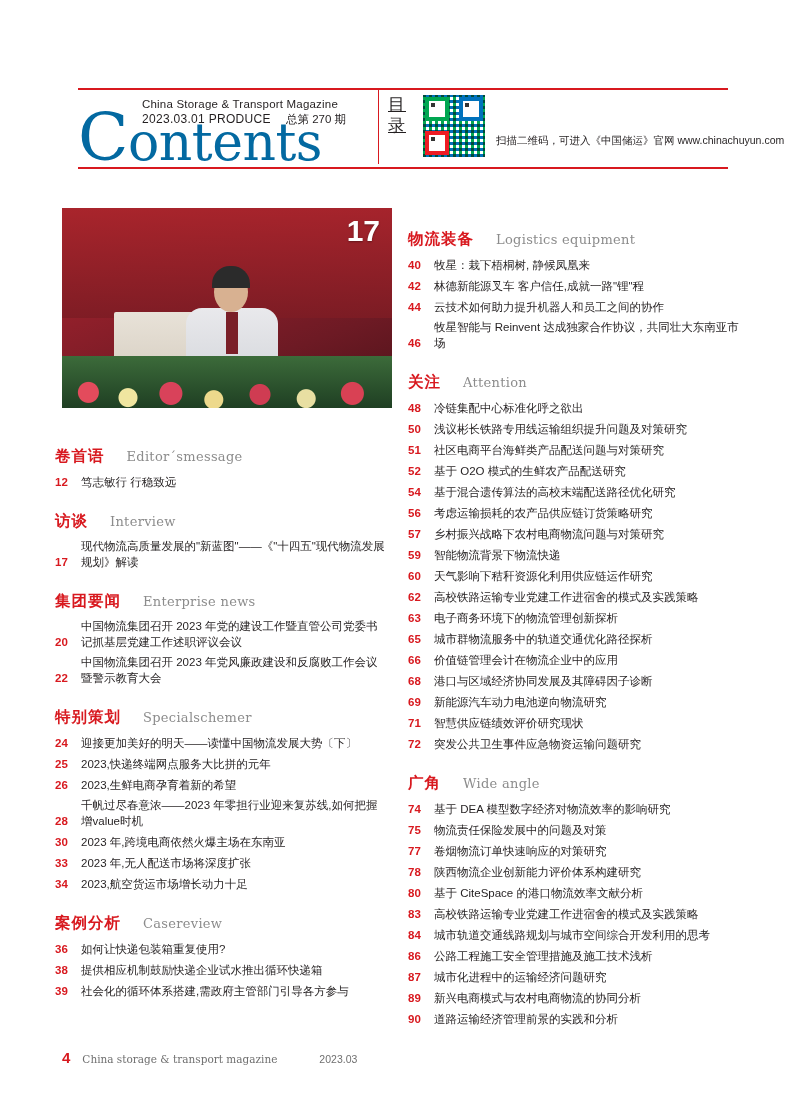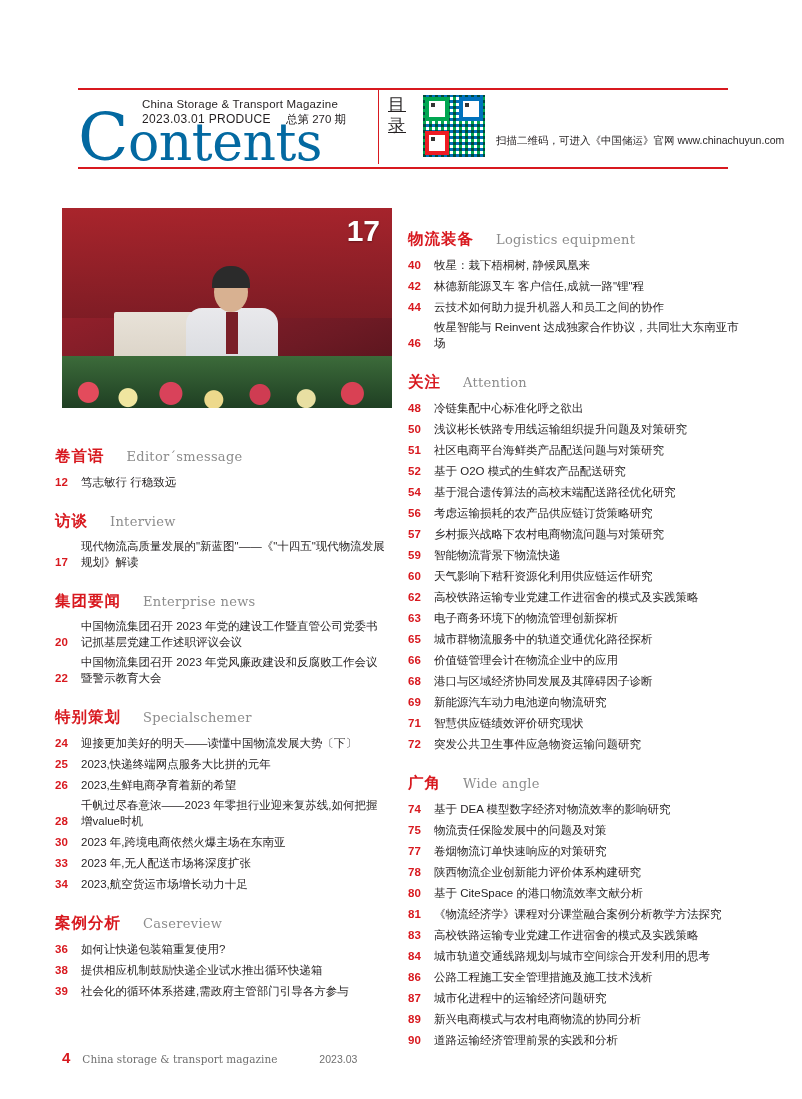"81" div.entry { html: <div> <span>81</span> <span>《物流经济学》课程对分课堂融合案例分析教学方法探究</span> </div> -> none }
